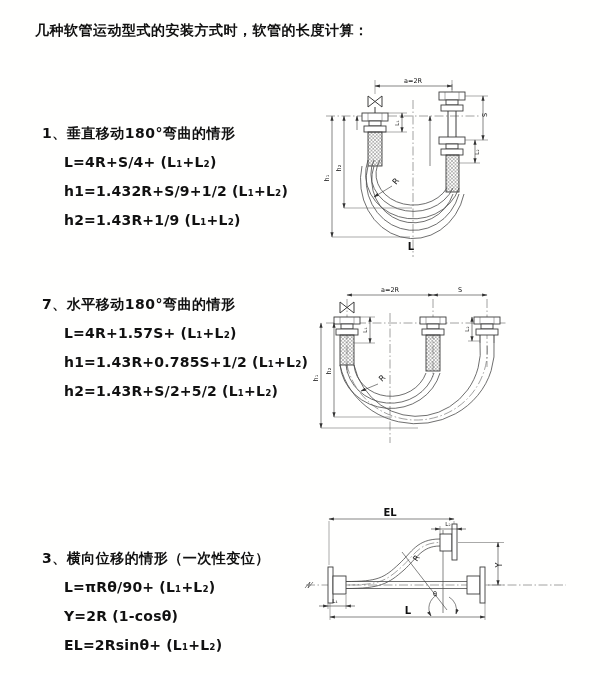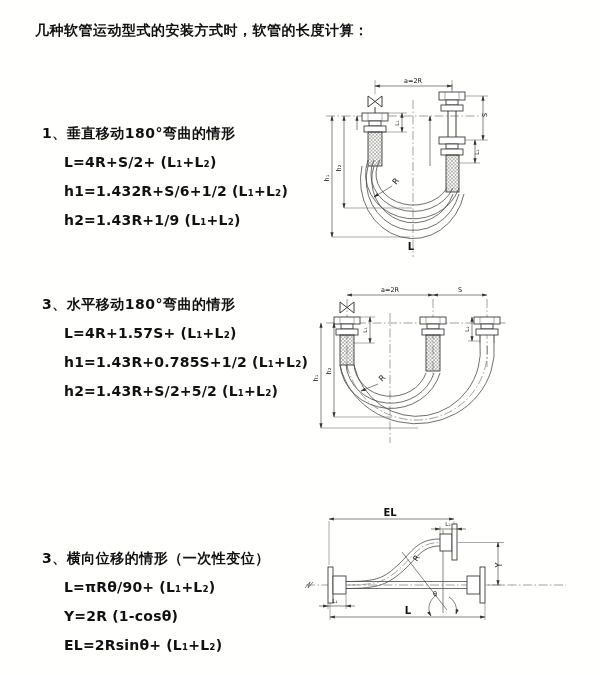"L=4R+S/2+ (L₁+L₂)" div.formula { text: 4R+S/2+ -> 4R+S/4+ }
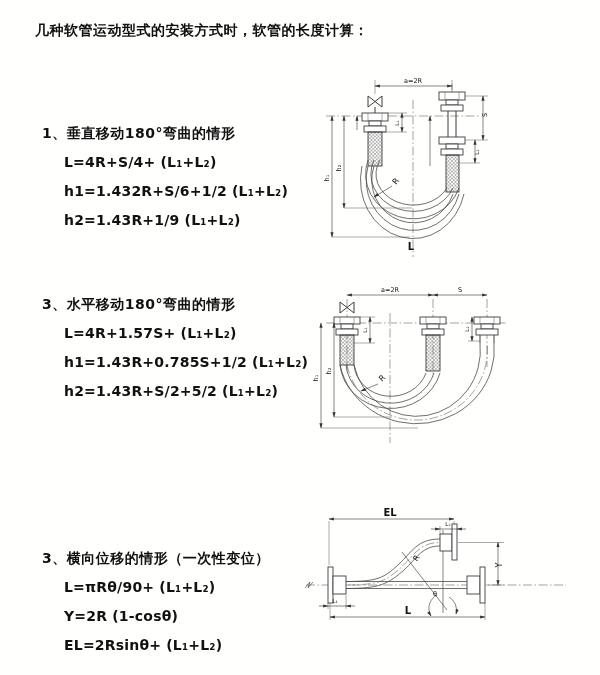"h1=1.432R+S/6+1/2 (L₁+L₂)" div.formula { text: 1.432R+S/6+1/2 -> 1.432R+S/9+1/2 }
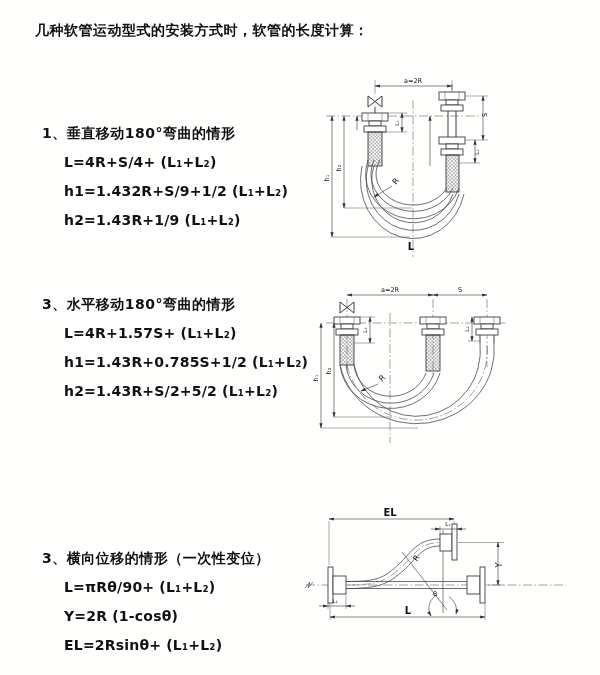"3、水平移动180°弯曲的情形" div.sec-heading { text: 3 -> 7 }
